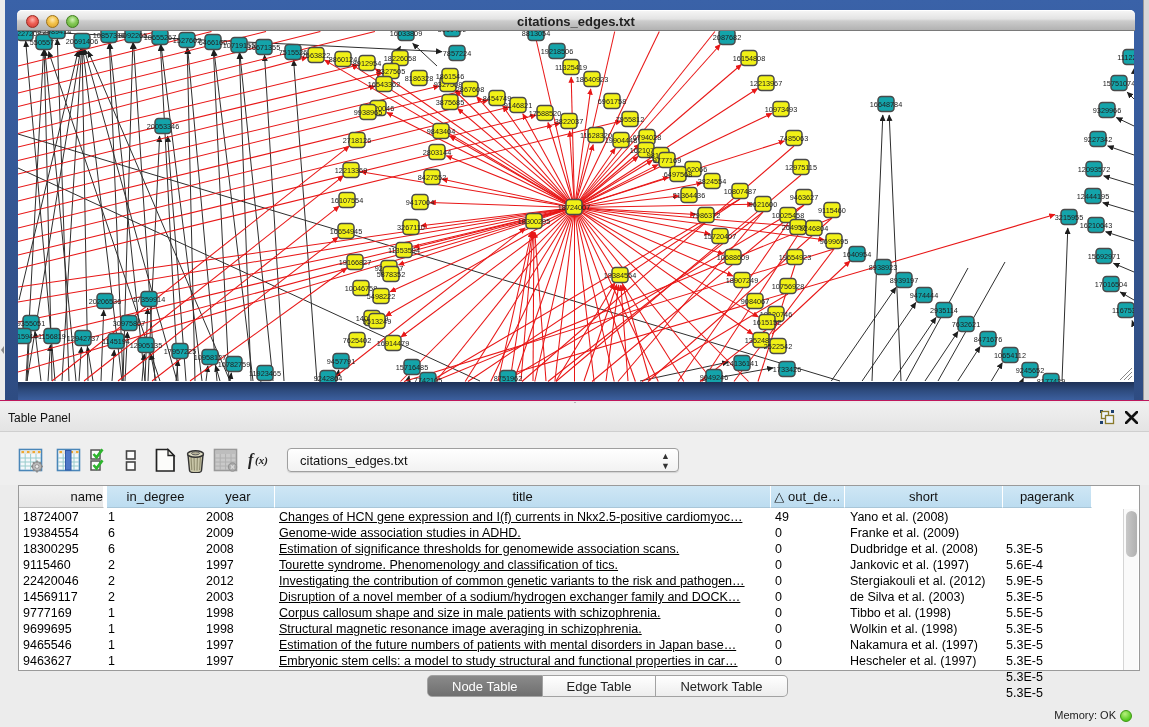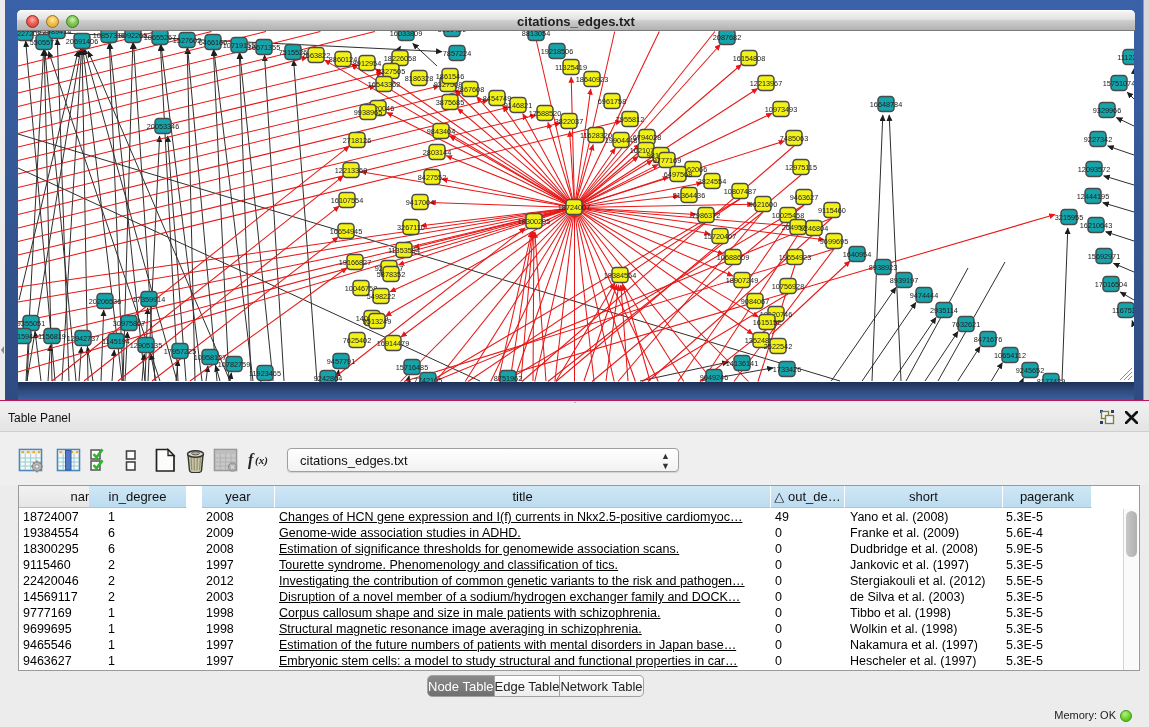"in_degree" span.th { left: 70px -> 88px }
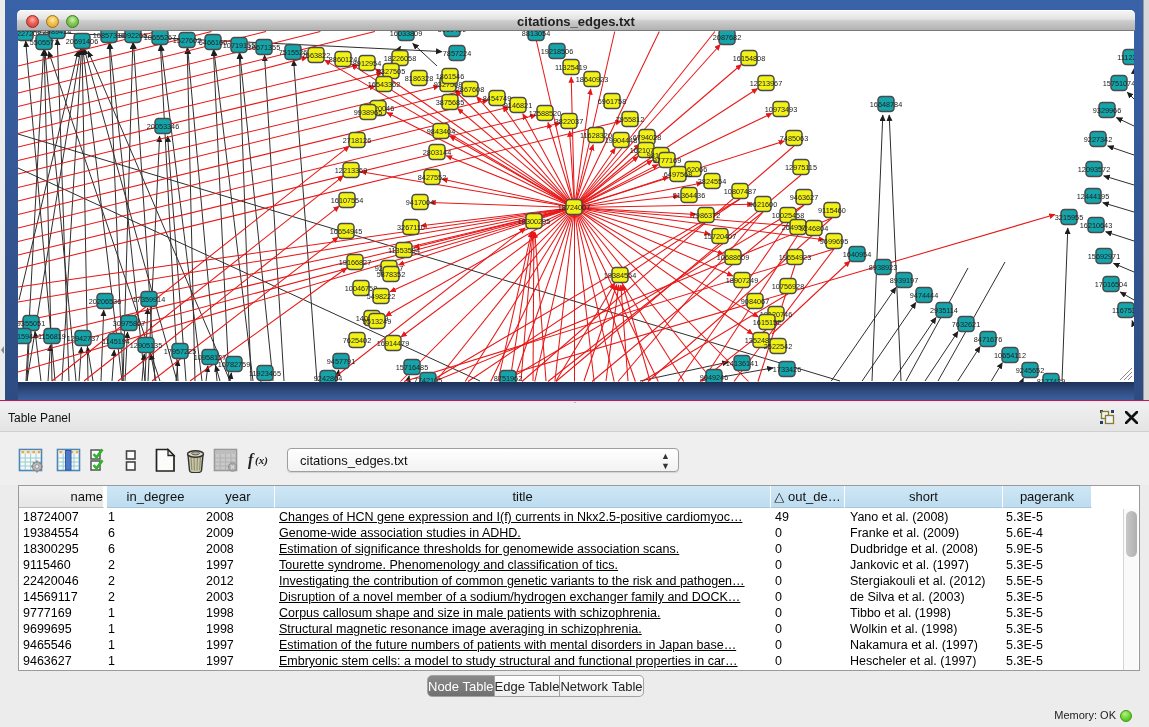"5.3E-5" .c7 { margin-top: none -> 32px }
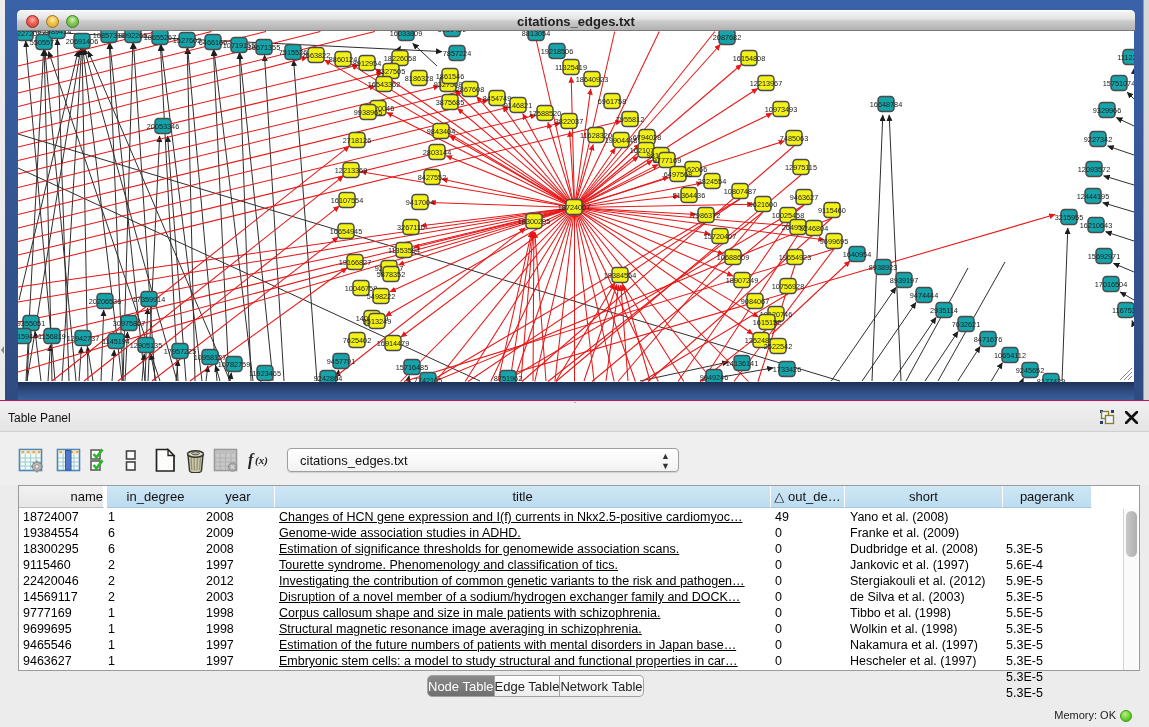"Node Table" .tab { padding: 0 0 -> 0 24px }
